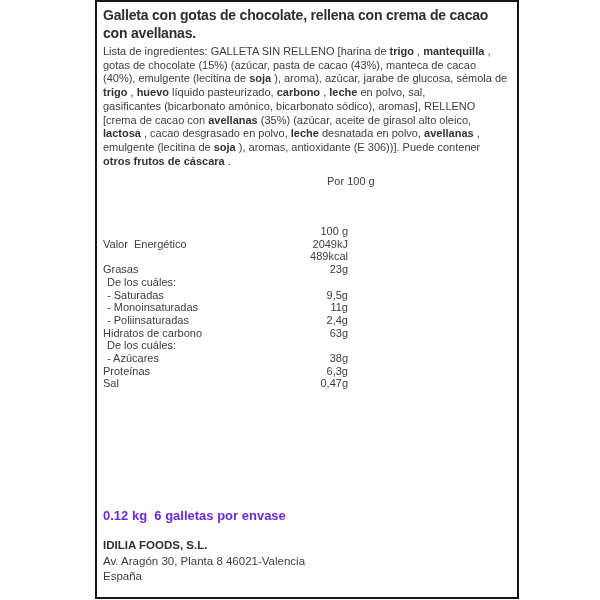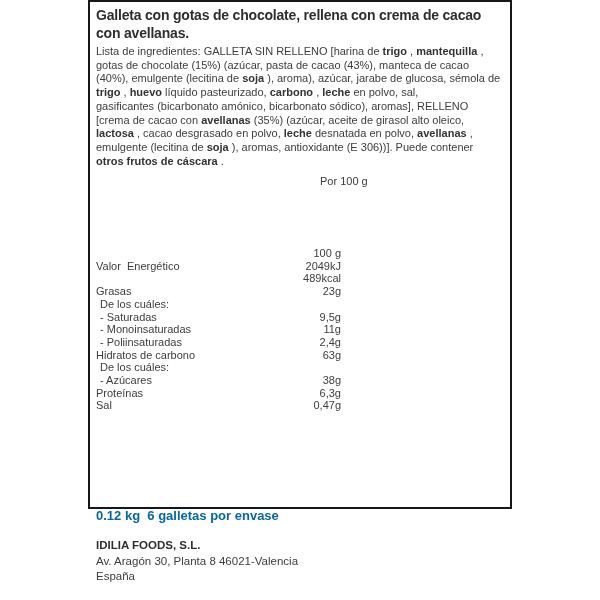"Galleta con gotas de chocolate," .label-box { height: 509px -> 599px; left: 88px -> 95px }
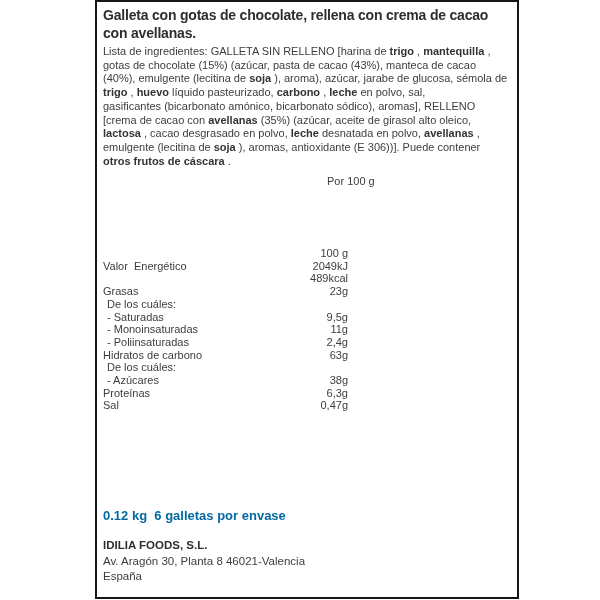"100 g" .ntable { margin-top: 22px -> none }
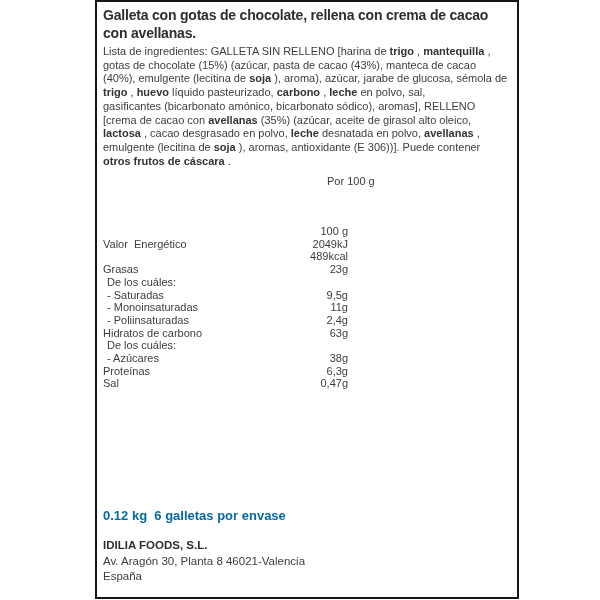"0.12 kg 6 galletas por" .weight { color: #0369a1 -> #6d28d9 }
